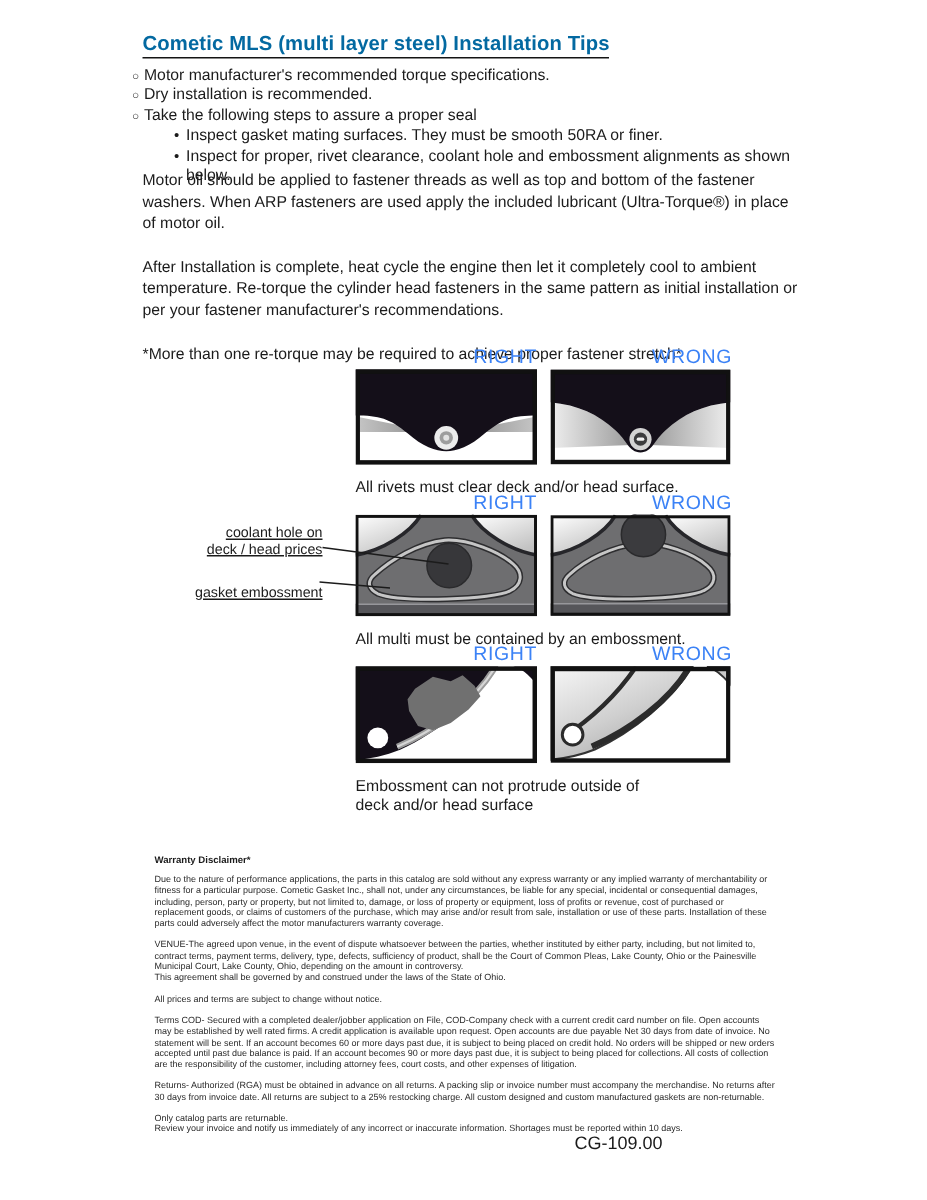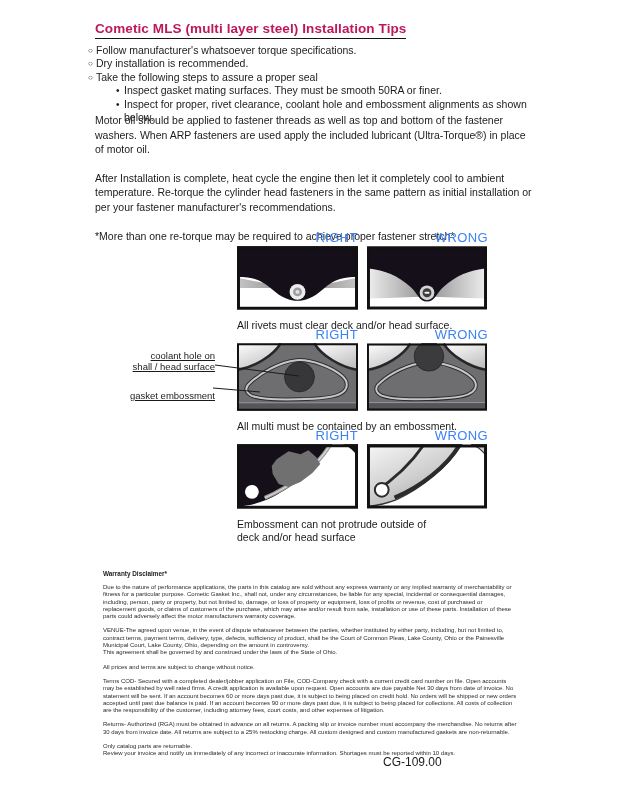"Cometic MLS (multi layer steel)" .title { color: #be185d -> #0369a1 }
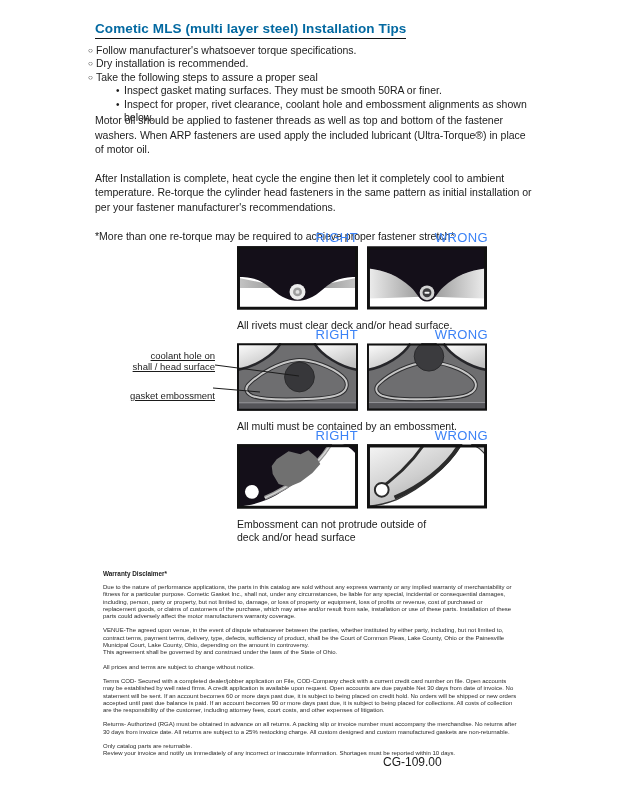"Follow manufacturer's whatsoever torque" span { text: Follow manufacturer's whatsoever -> Motor manufacturer's recommended }
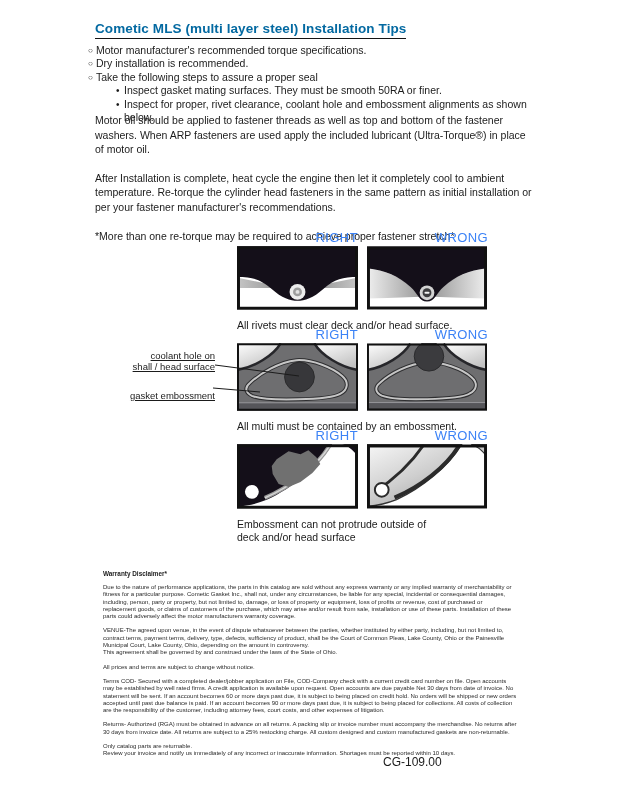"shall / head surface" div { text: shall / head surface -> deck / head prices }
